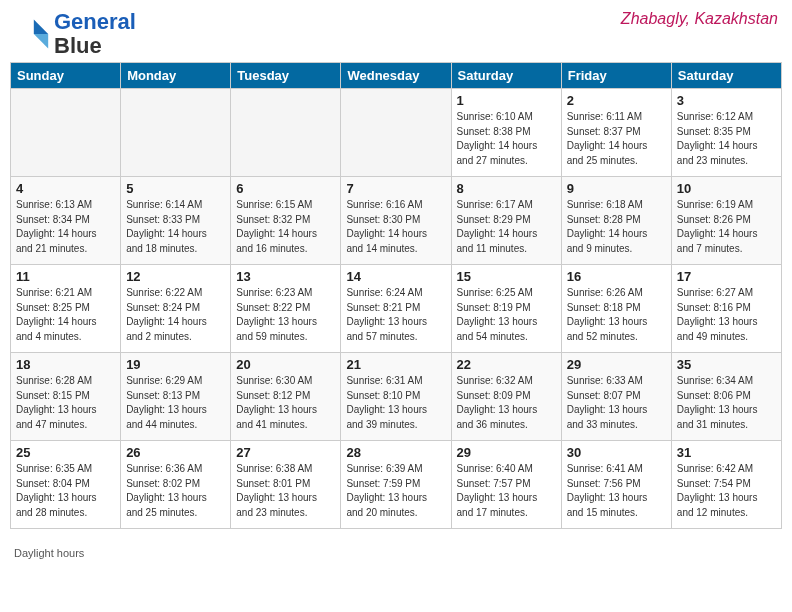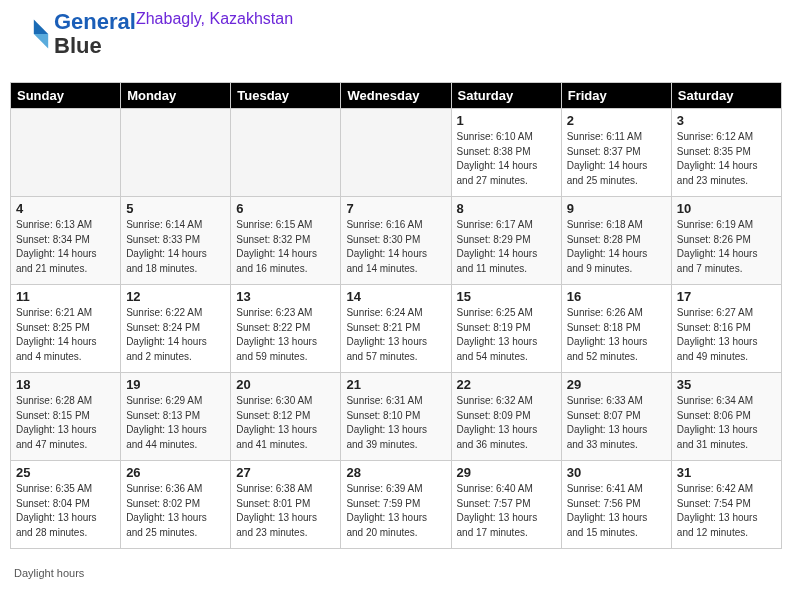"General" .header { justify-content: none -> space-between; margin-bottom: 24px -> 4px }
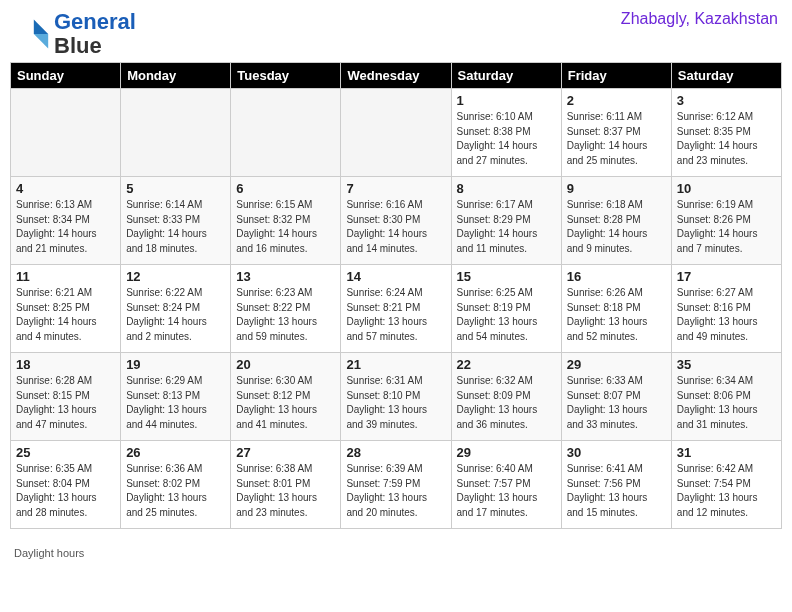"Zhabagly, Kazakhstan" .calendar-subtitle { color: #6d28d9 -> #be185d; font-style: none -> italic }
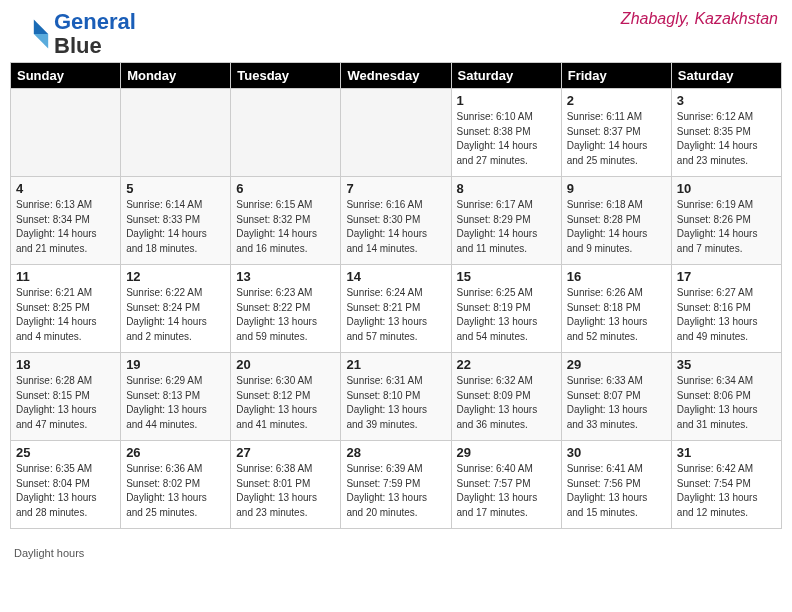"Sunday" th { background-color: #000000 -> #0369a1 }
